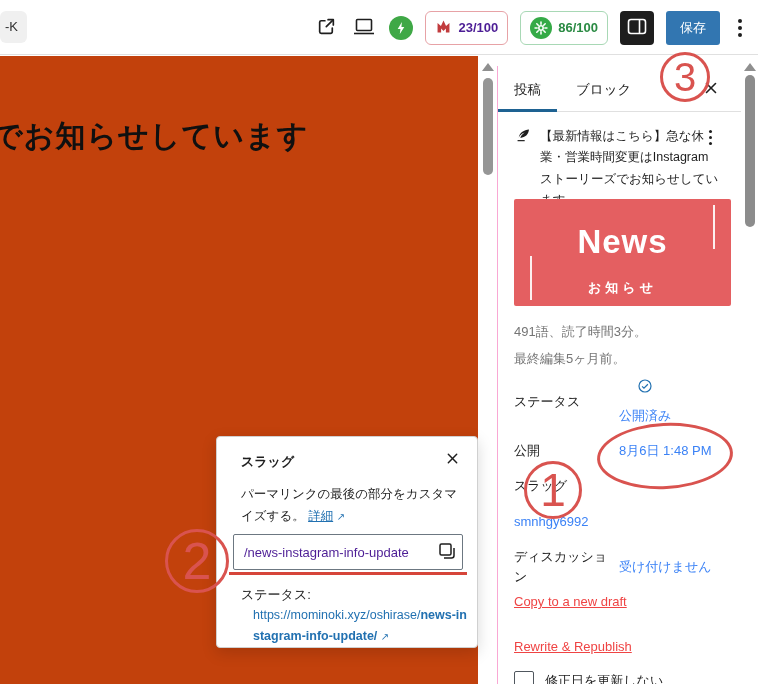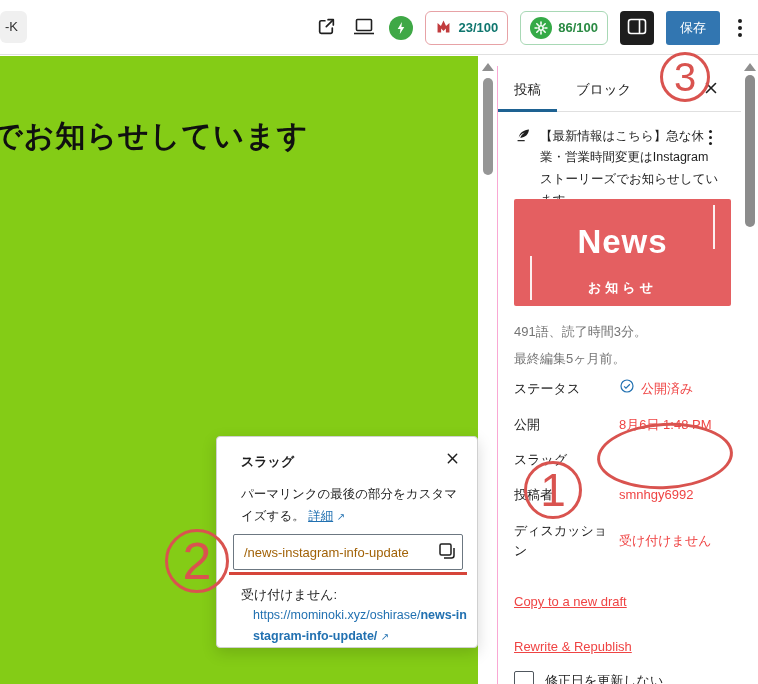"23/100" .score-badge.seo { color: #0f766e -> #4c1d95 }
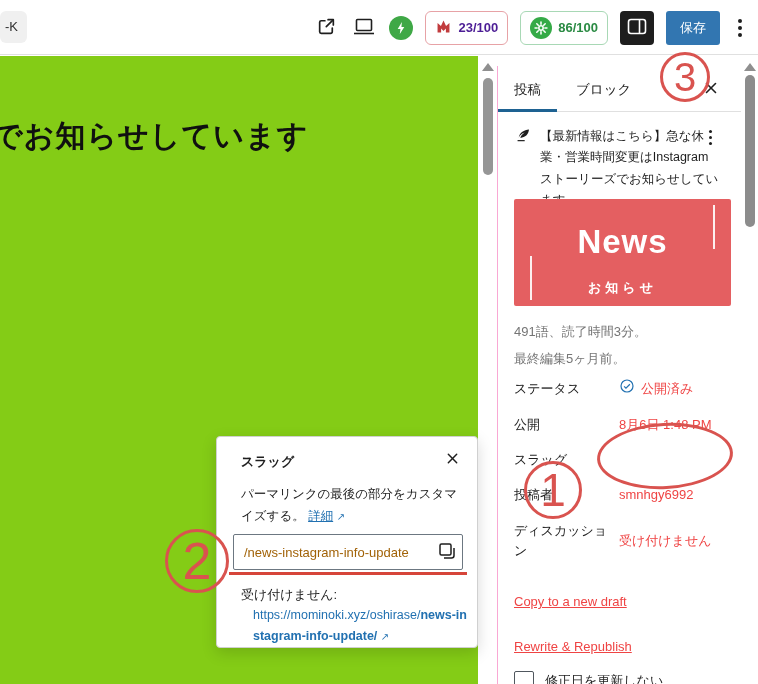"でお知らせしています" .content { background: #84cc16 -> #c2410c }
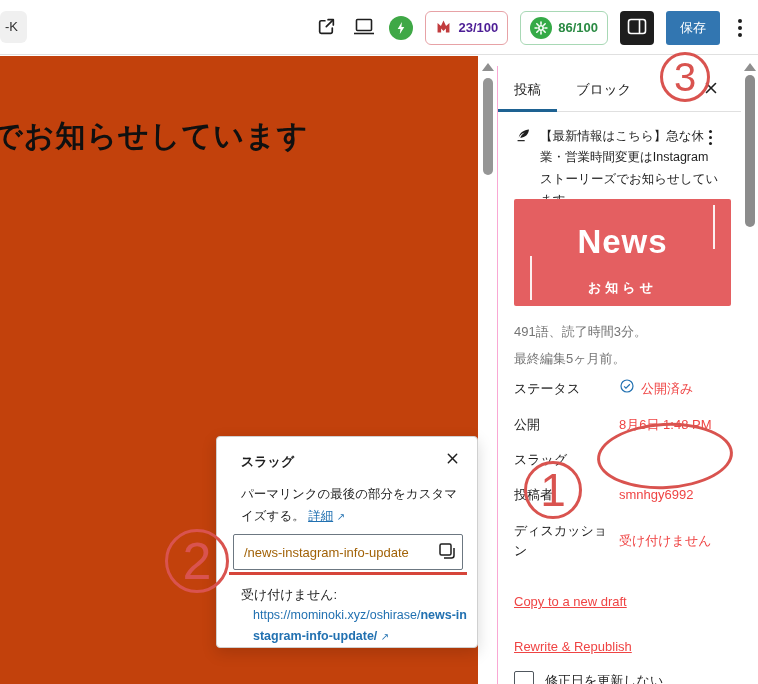"公開済み" .row .value { color: #ef4444 -> #3b82f6; flex-direction: none -> column }
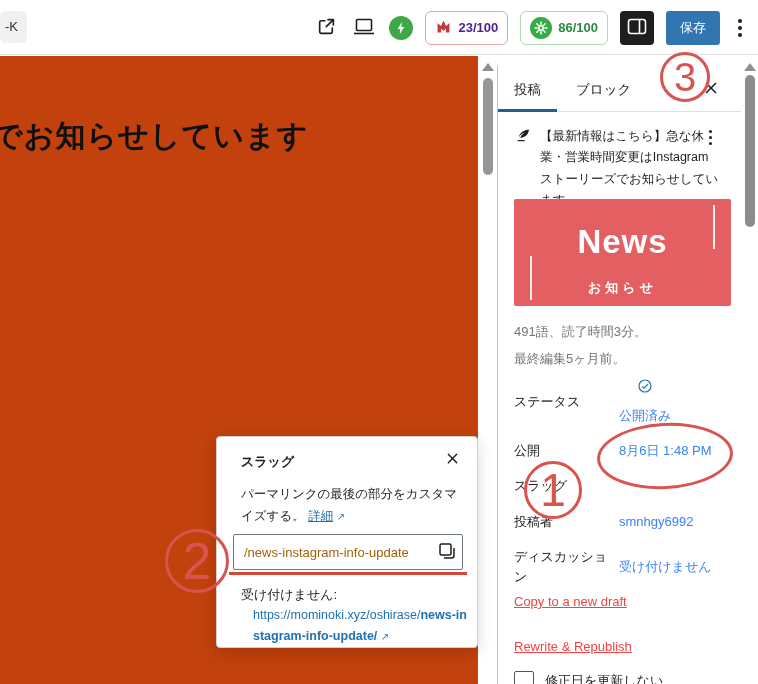"投稿者" span.label { html: <span>投稿者</span> -> none }
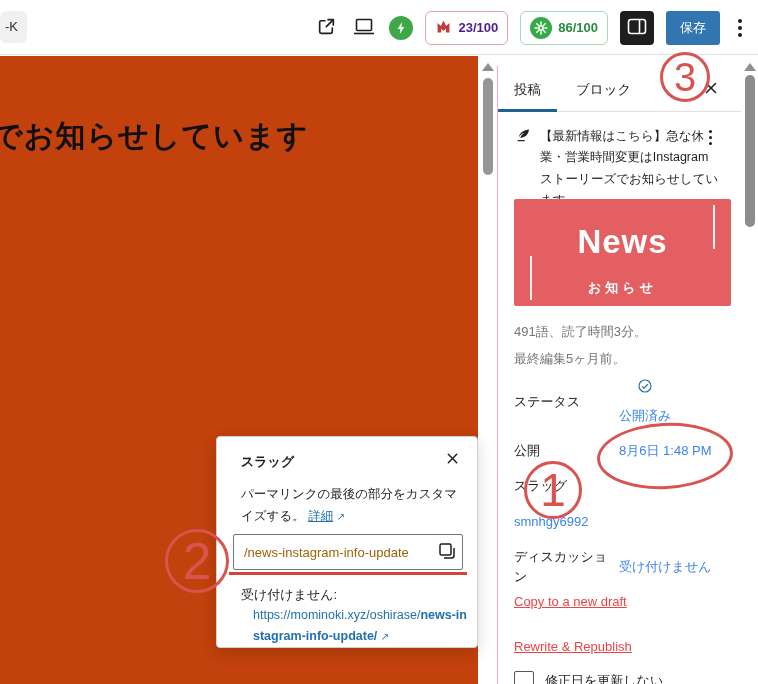"/news-instagram-info-update" .slug-input { color: #a16207 -> #4c1d95 }
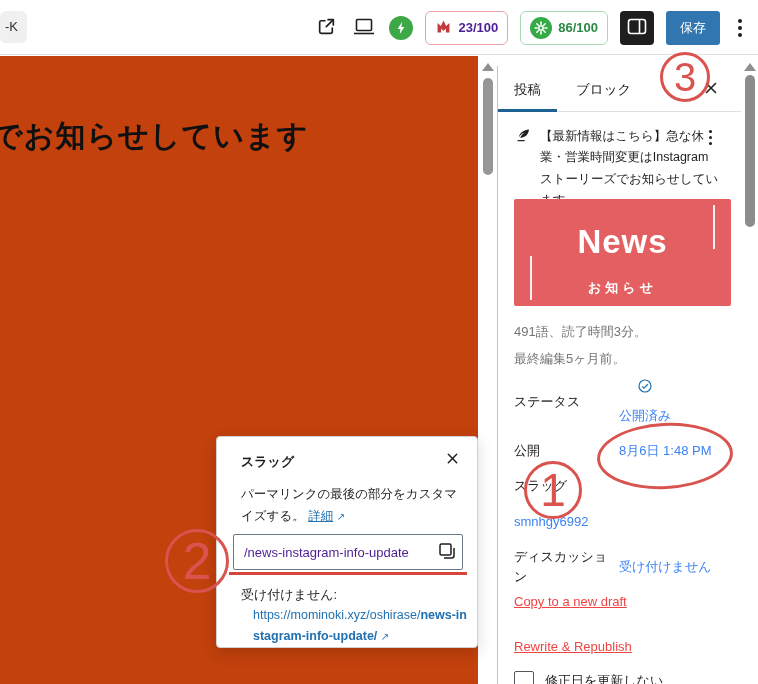"受け付けません:" div.permalink-label { text: 受け付けません -> ステータス }
